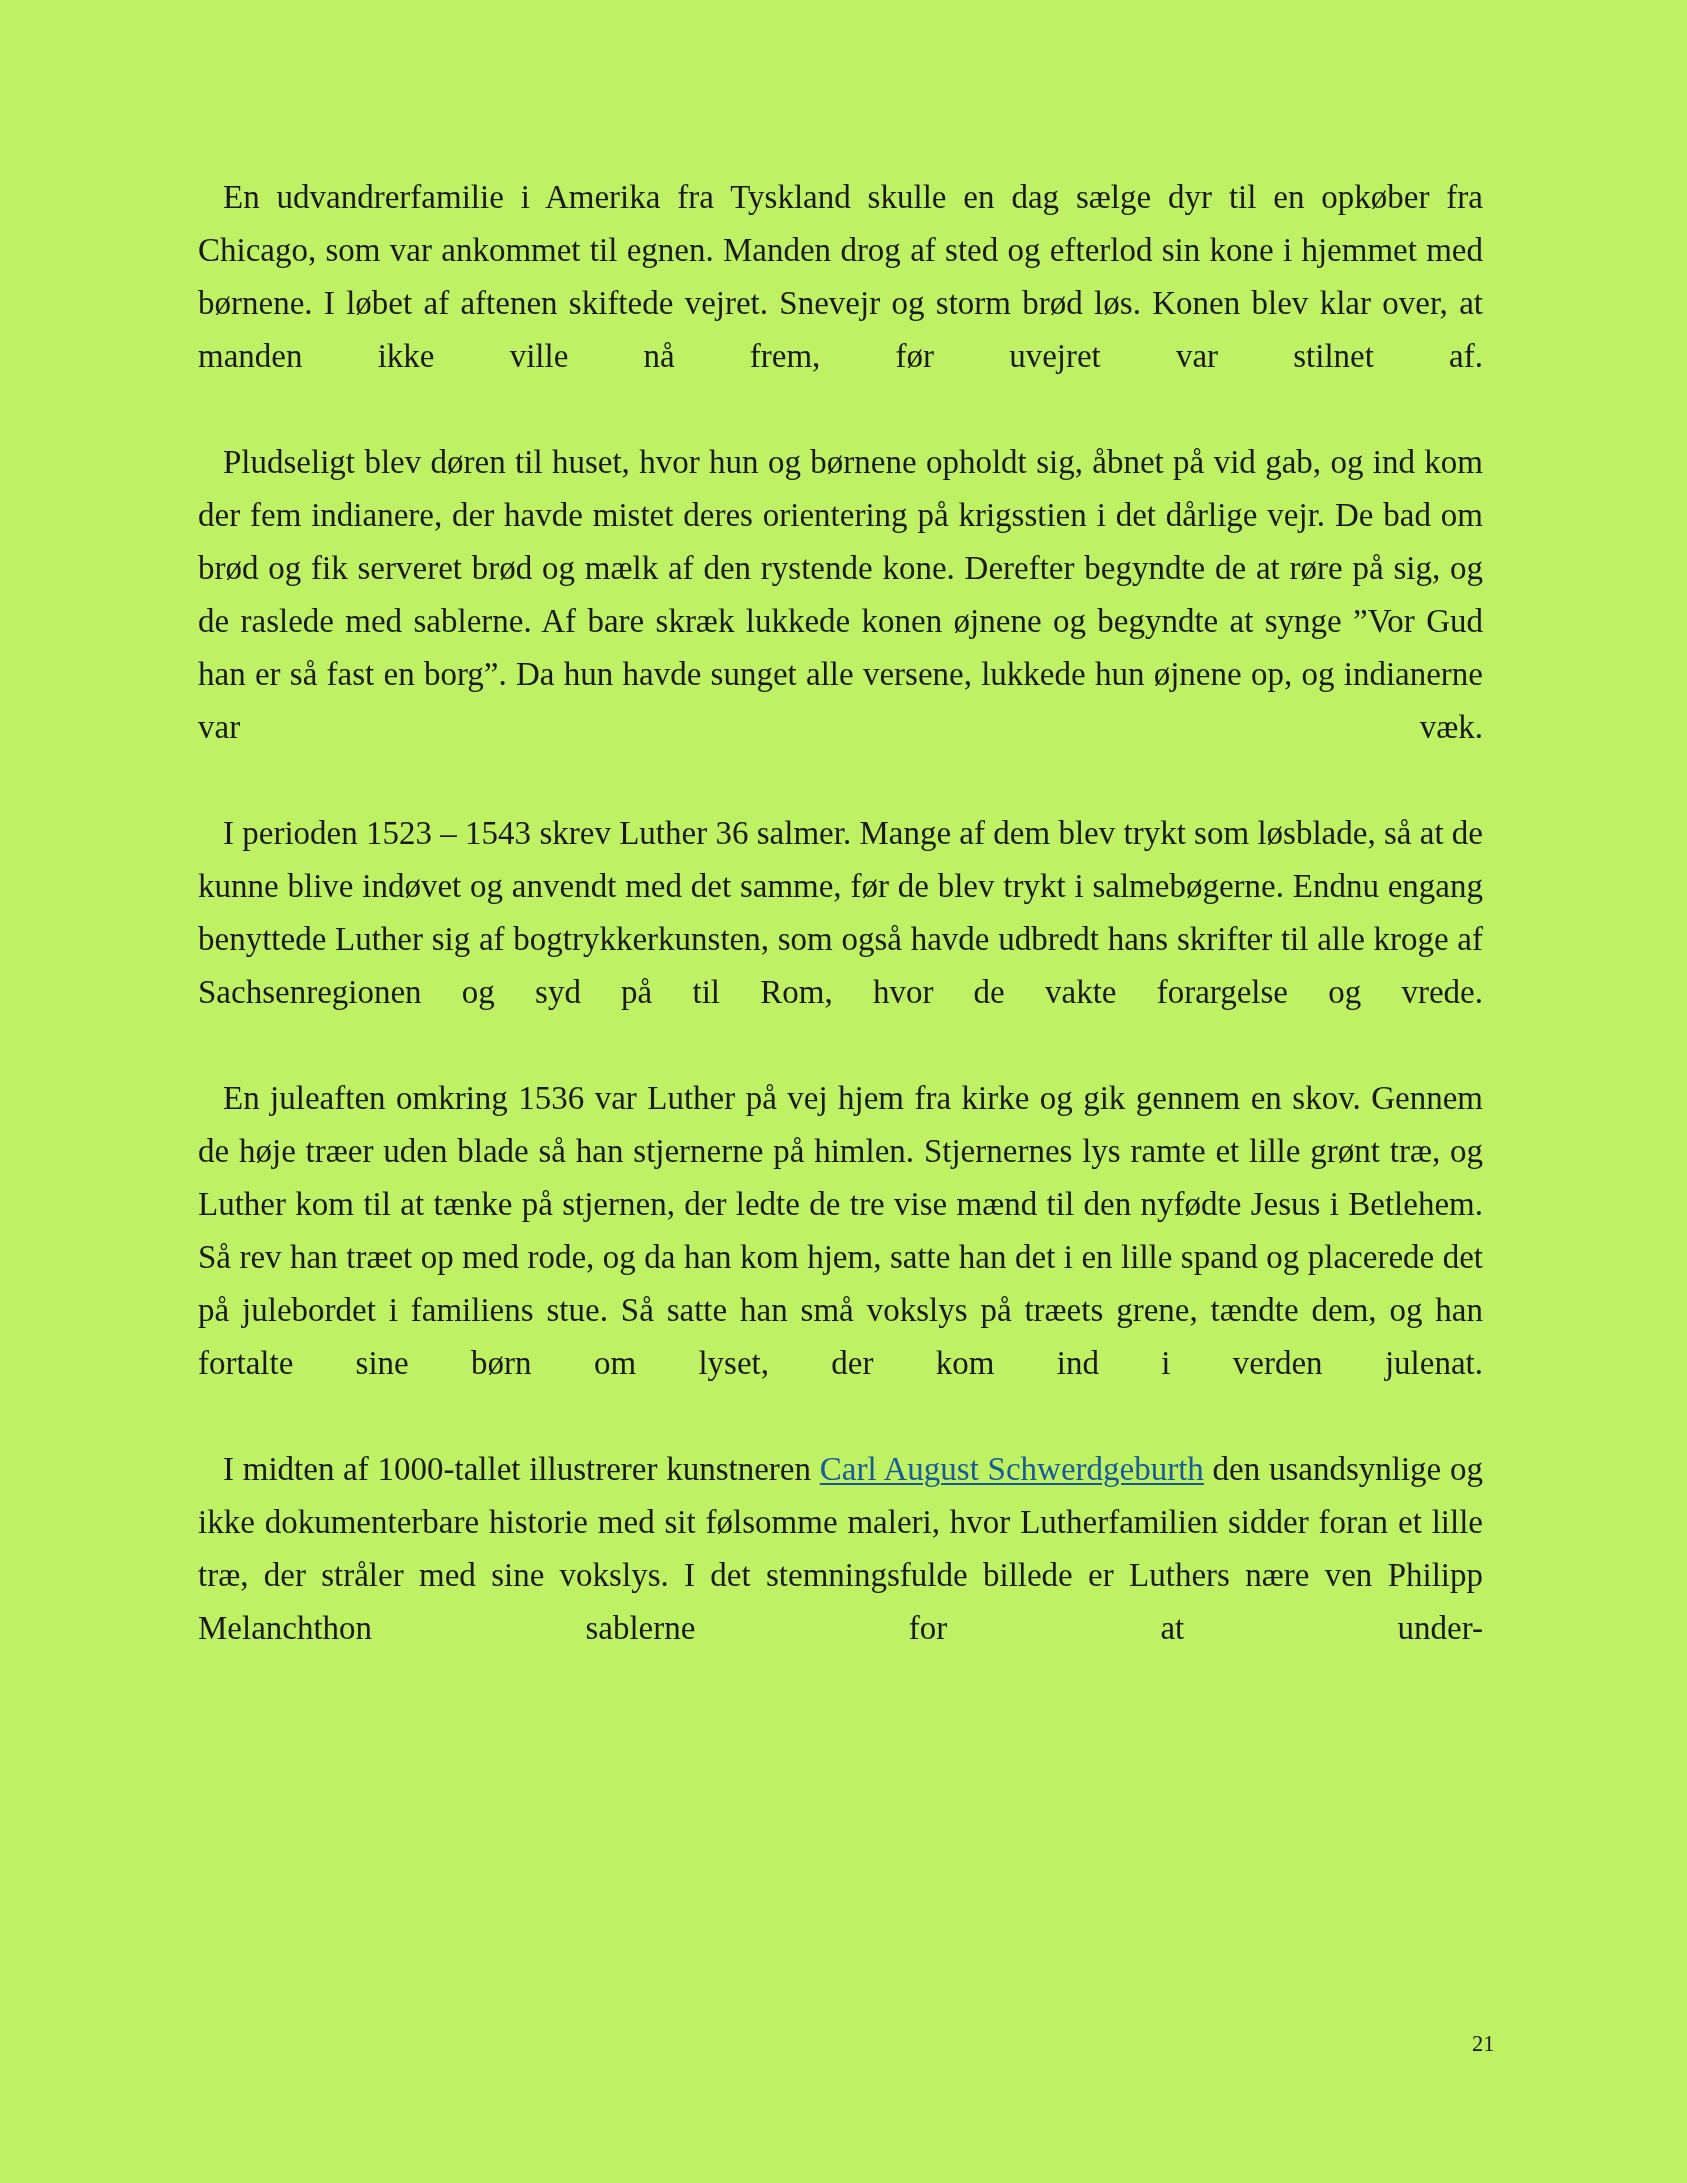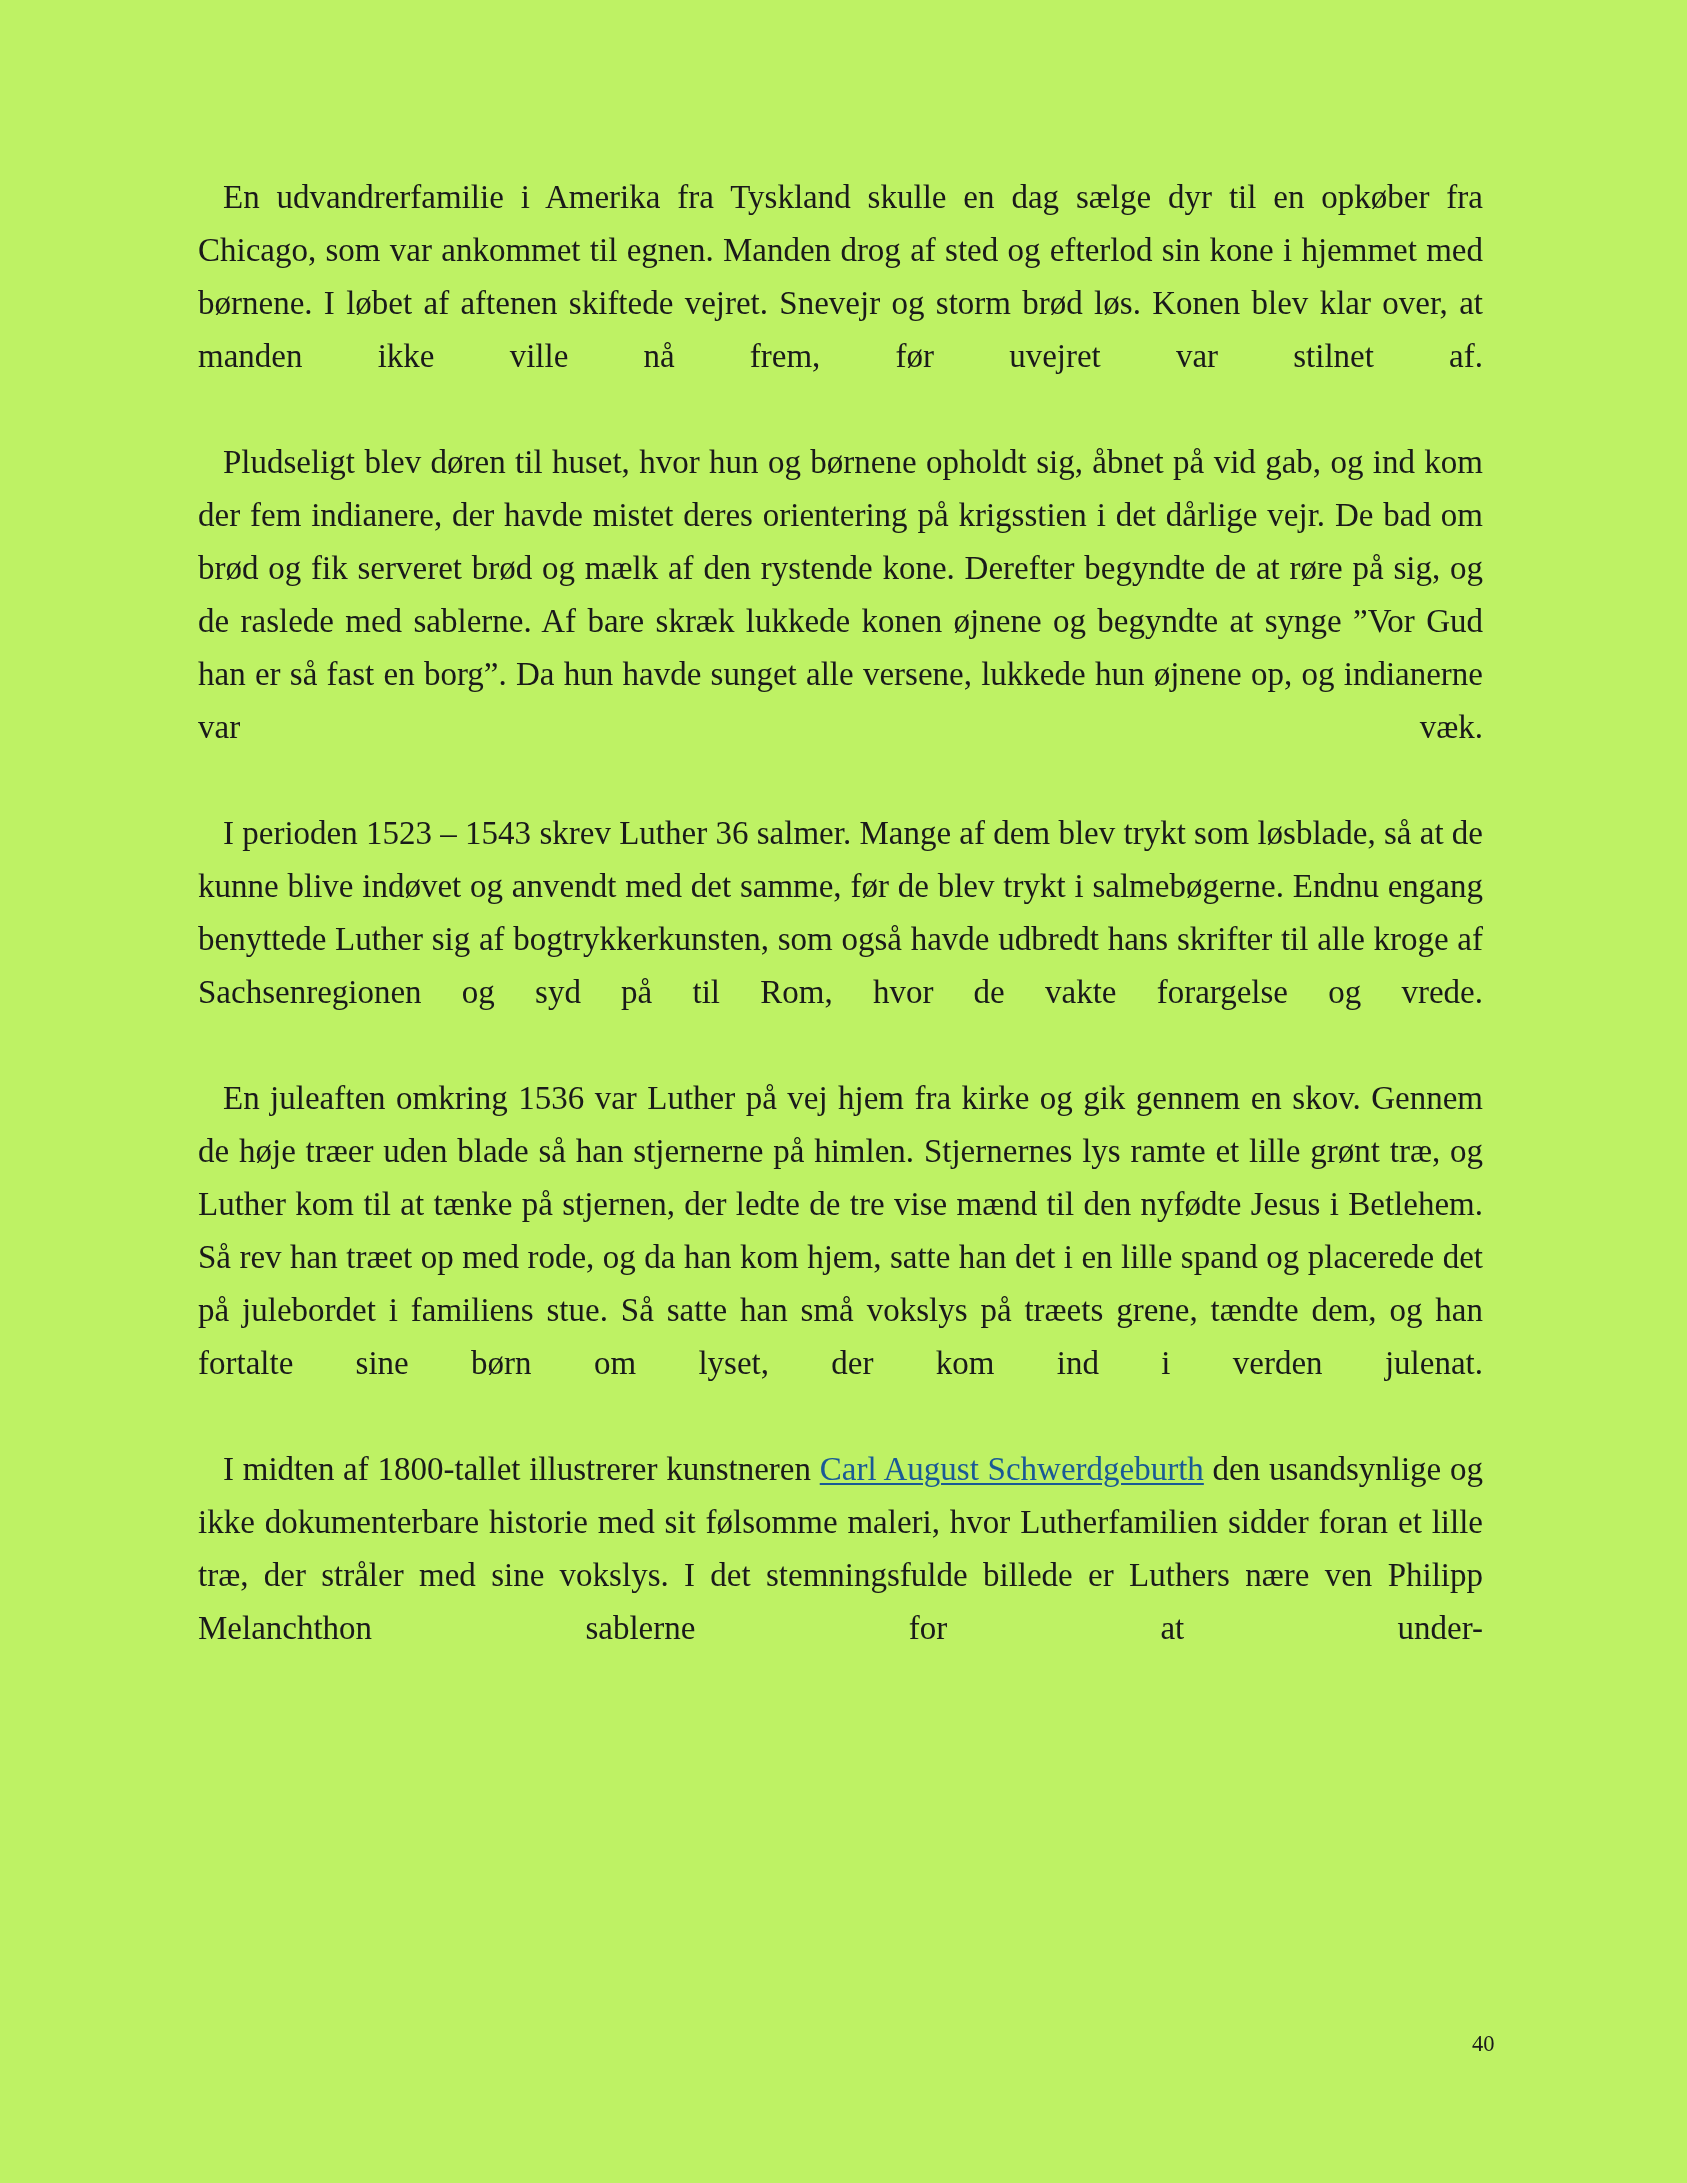"I midten af 1800-tallet illustrerer" span { text: 1800-tallet -> 1000-tallet }
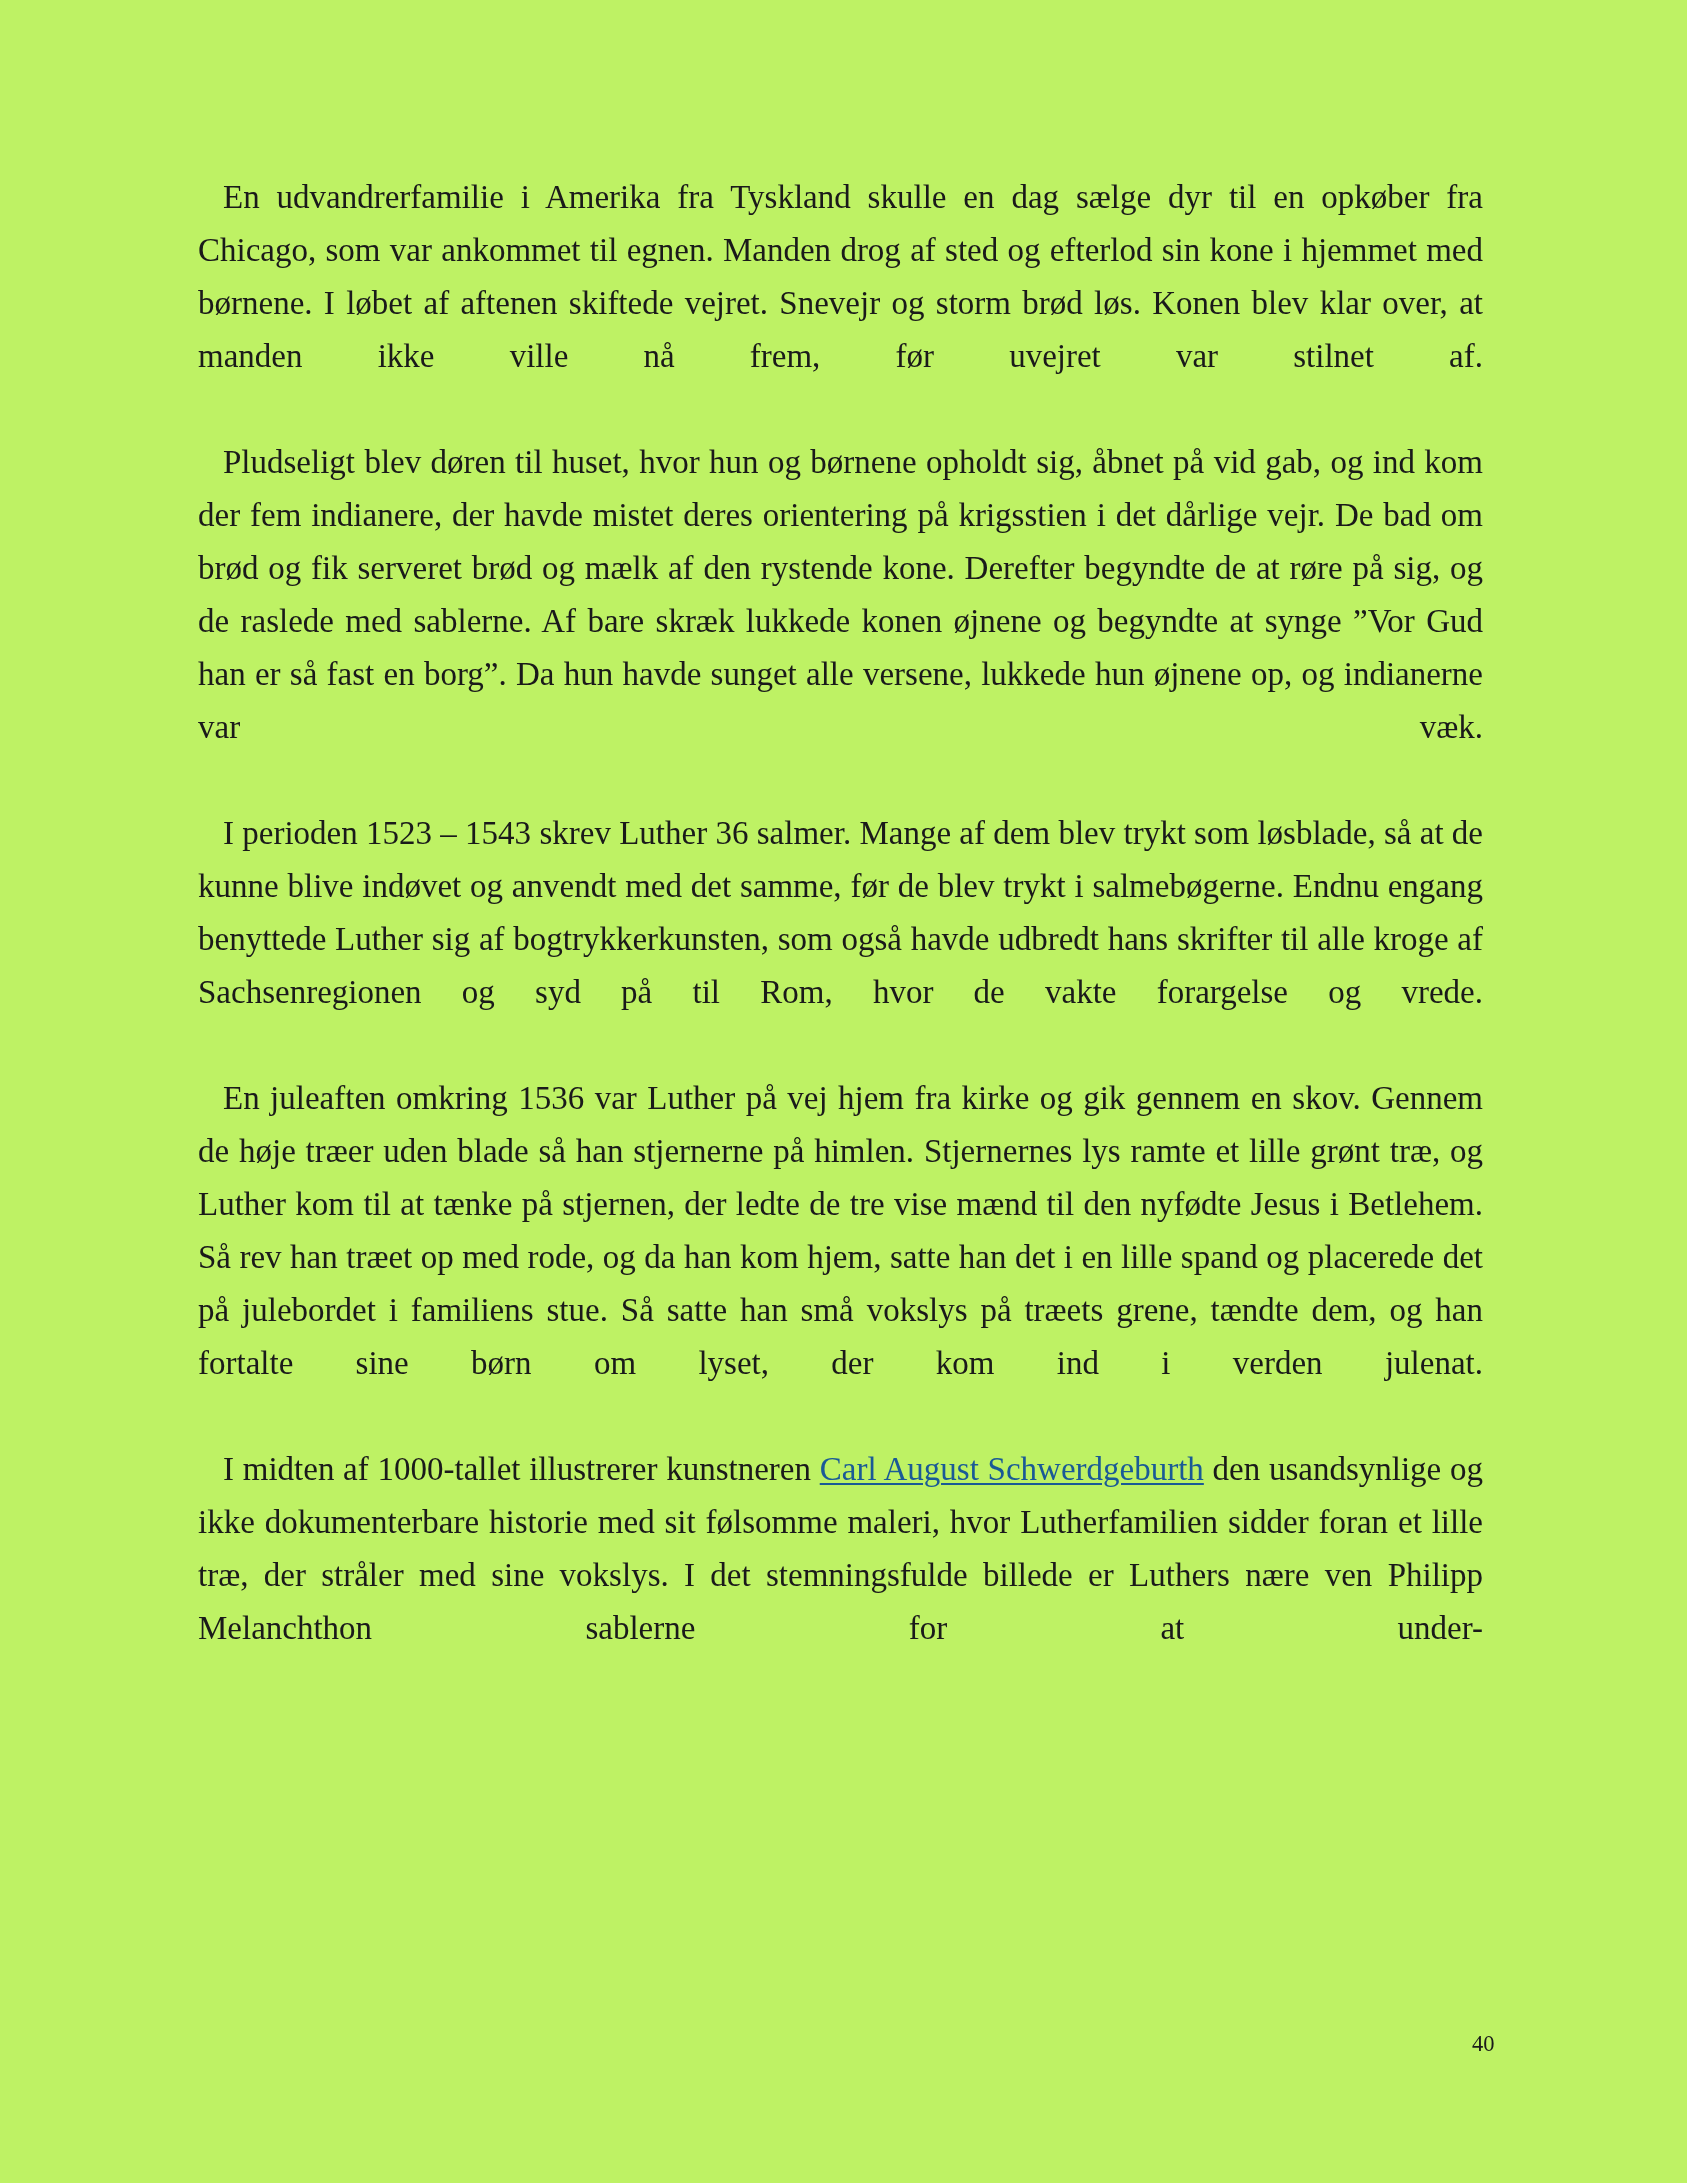"40" div.folio { text: 40 -> 21 }
